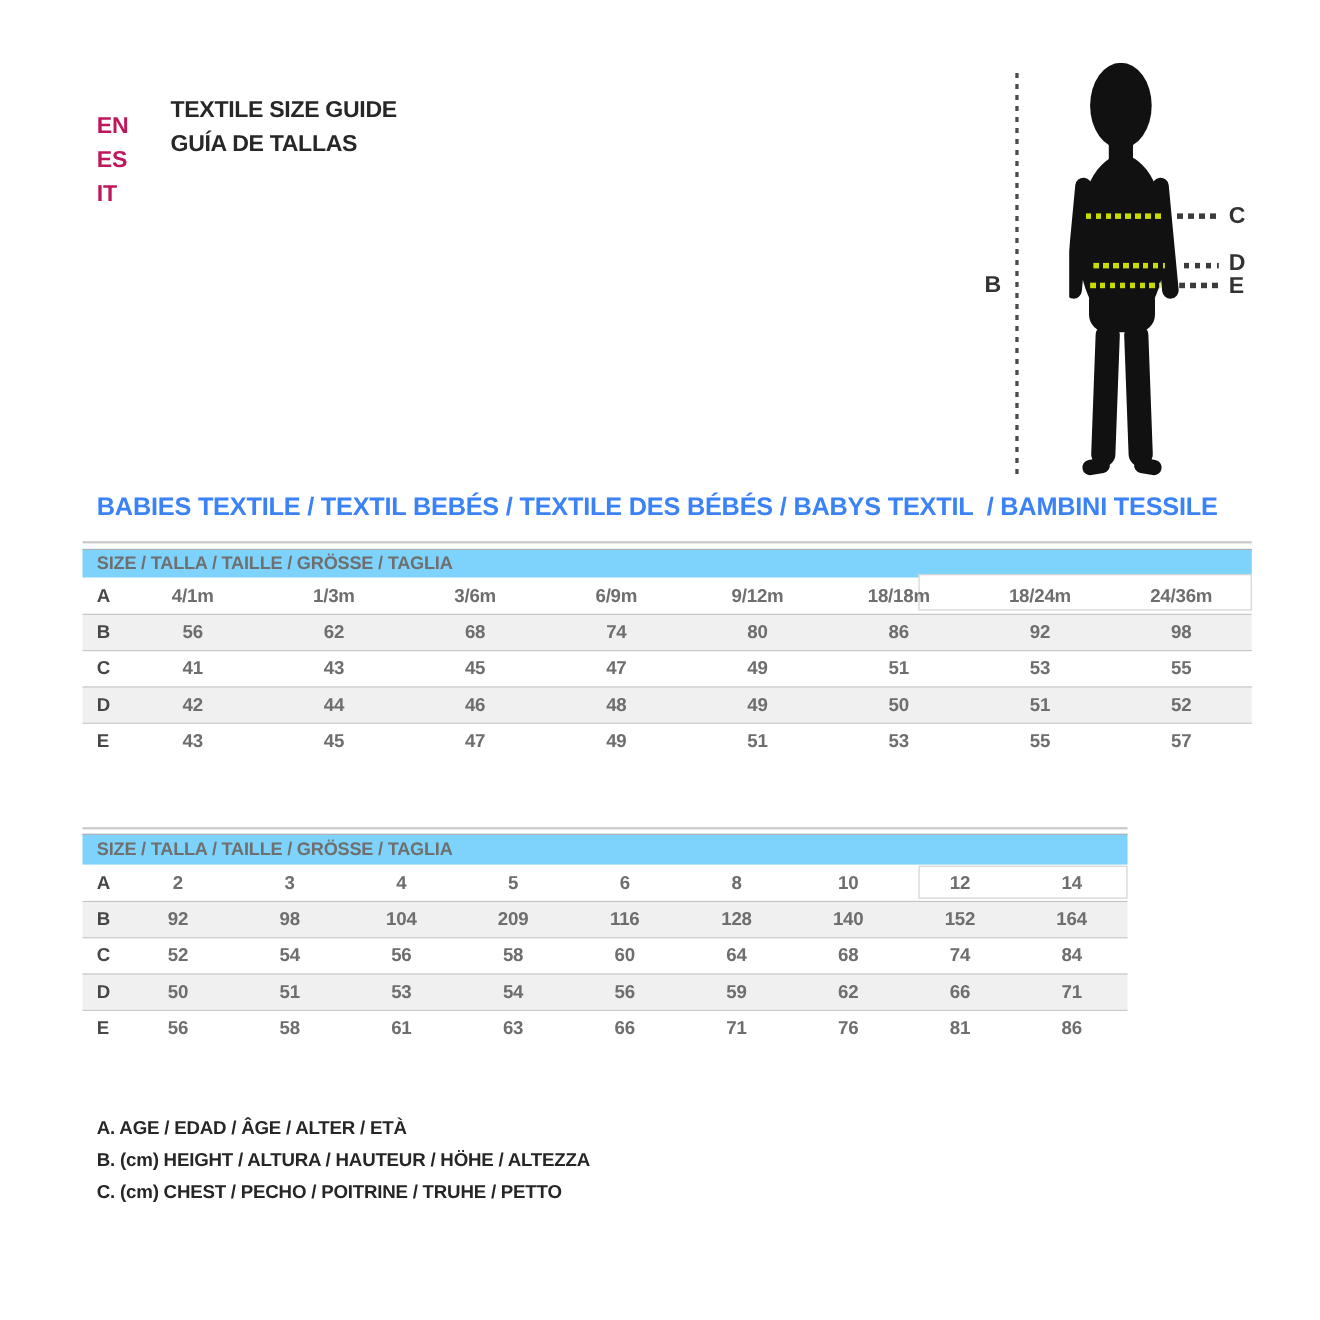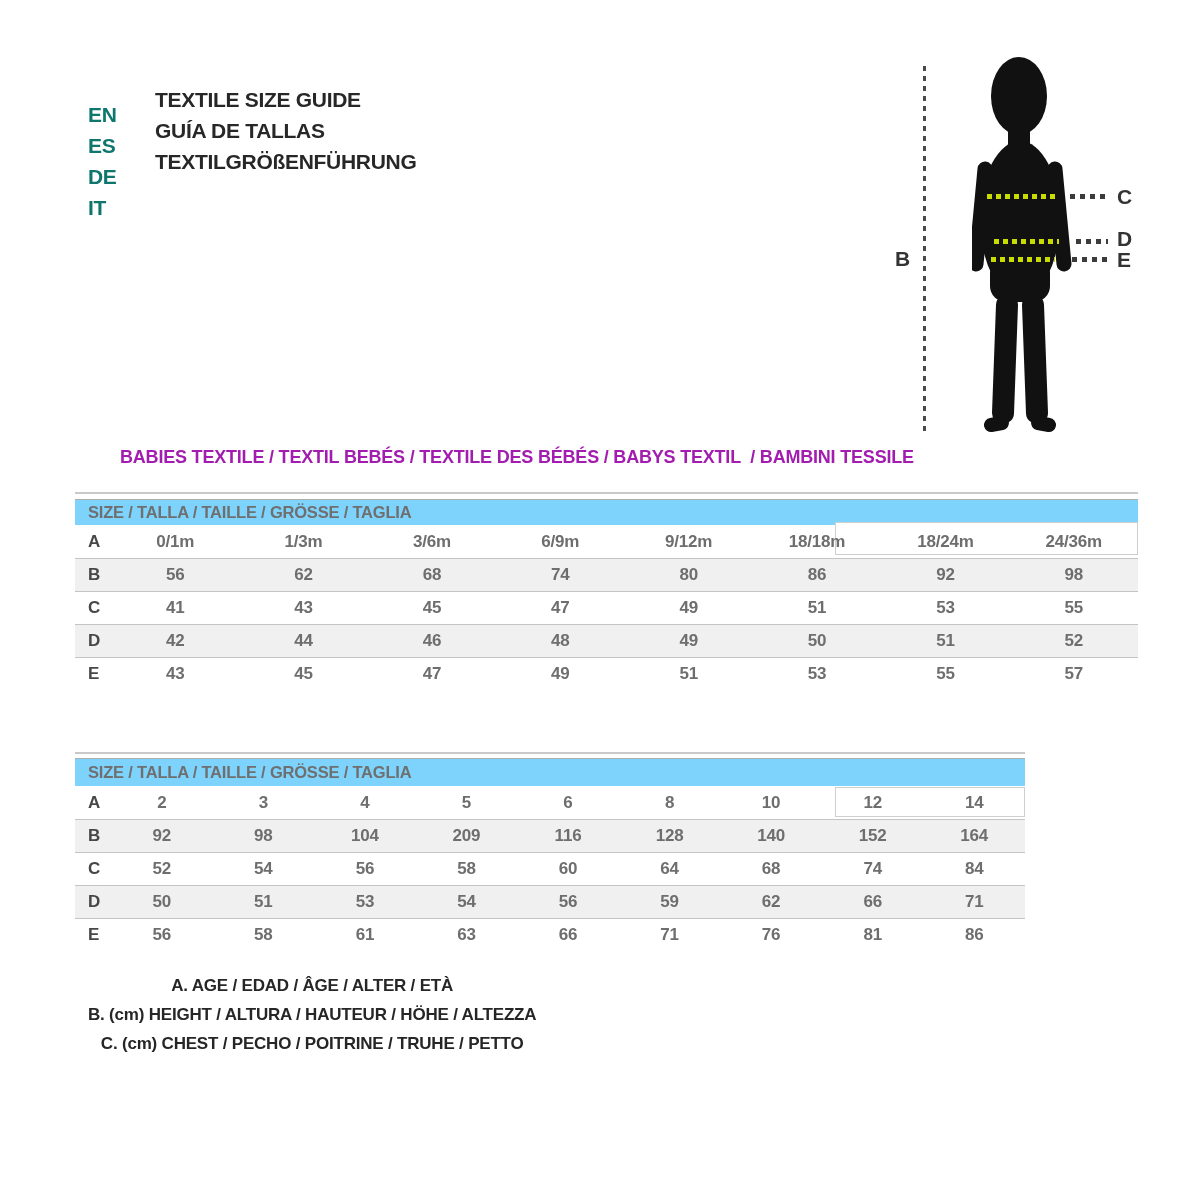"EN" .lang-code { color: #0f766e -> #be185d }
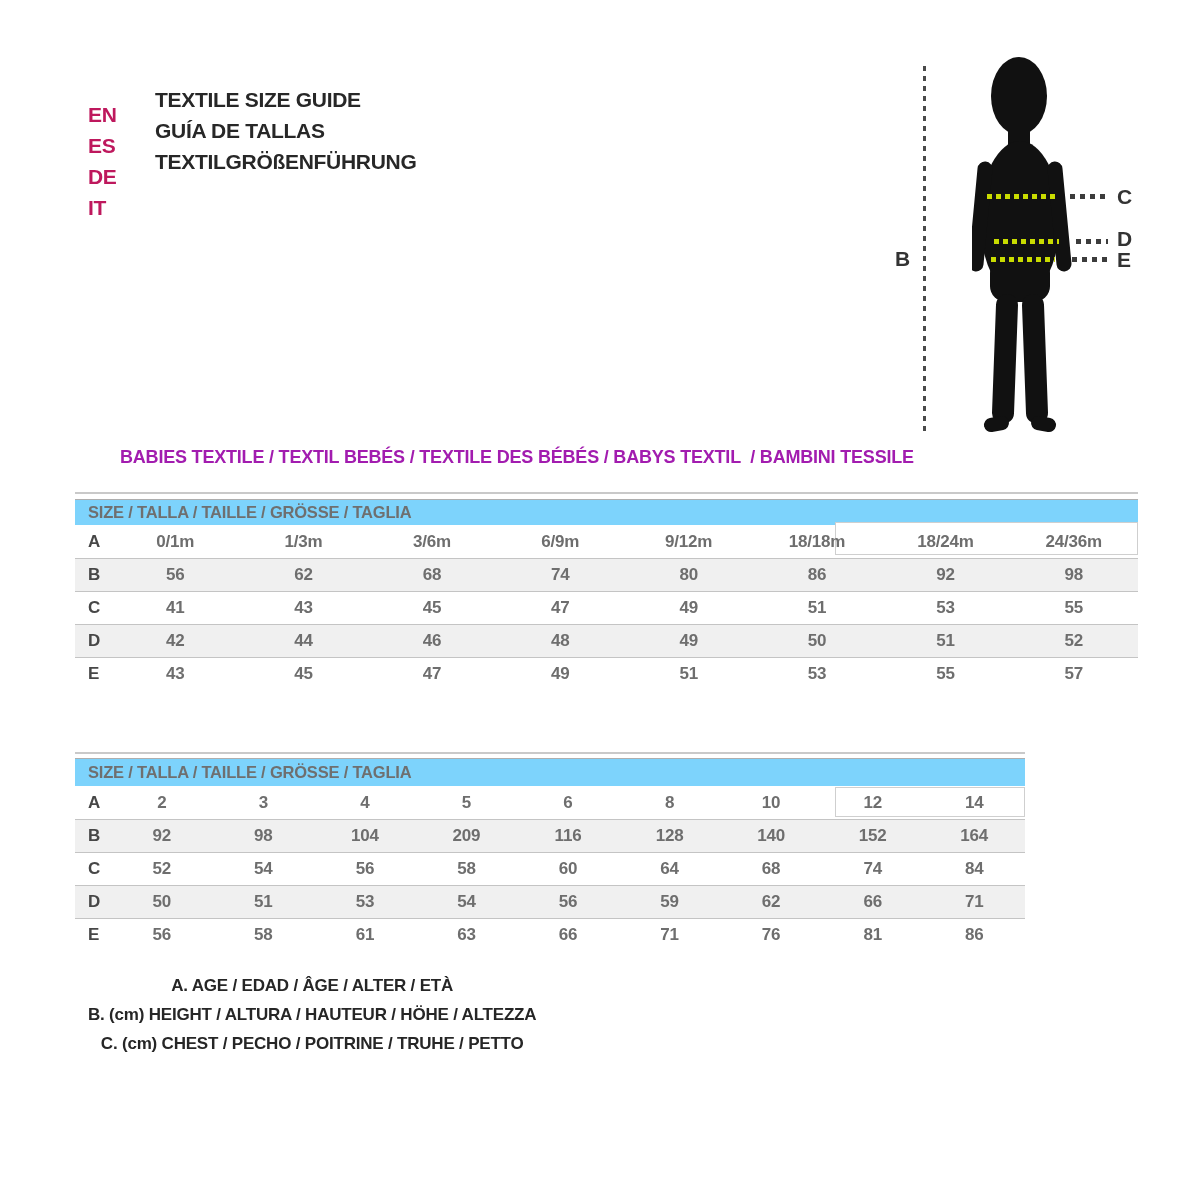"DE" div.lang-row { html: <div> <span>DE</span> <span>TEXTILGRÖßENFÜHRUNG</span> </div> -> none }
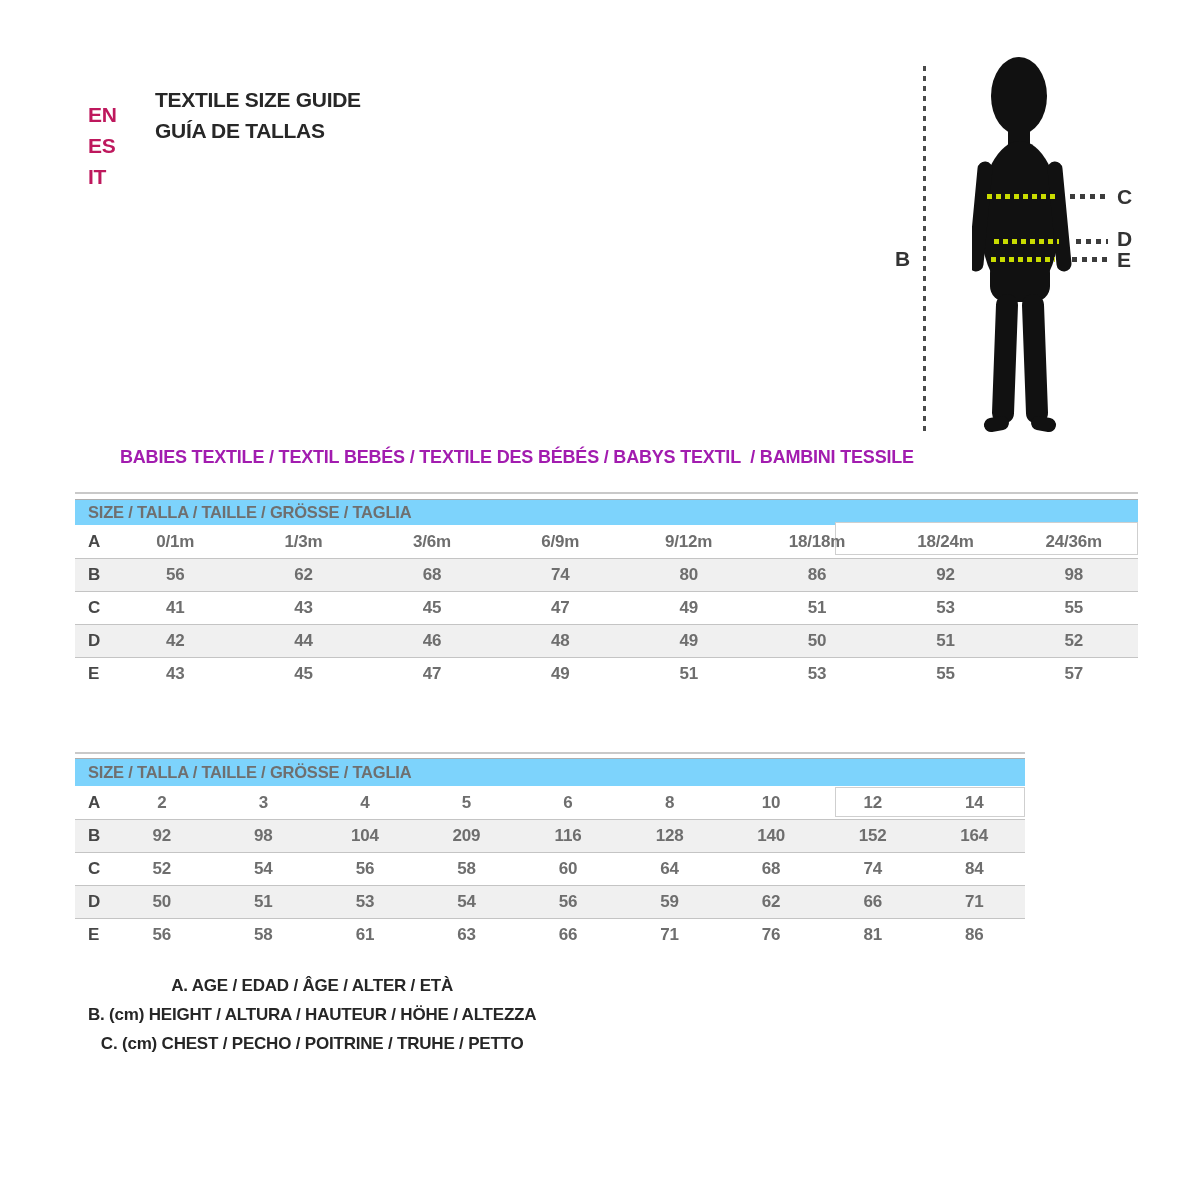"BABIES TEXTILE / TEXTIL BEBÉS" .heading { color: #a21caf -> #3b82f6; font-size: 18px -> 23px; margin-left: 32px -> none }
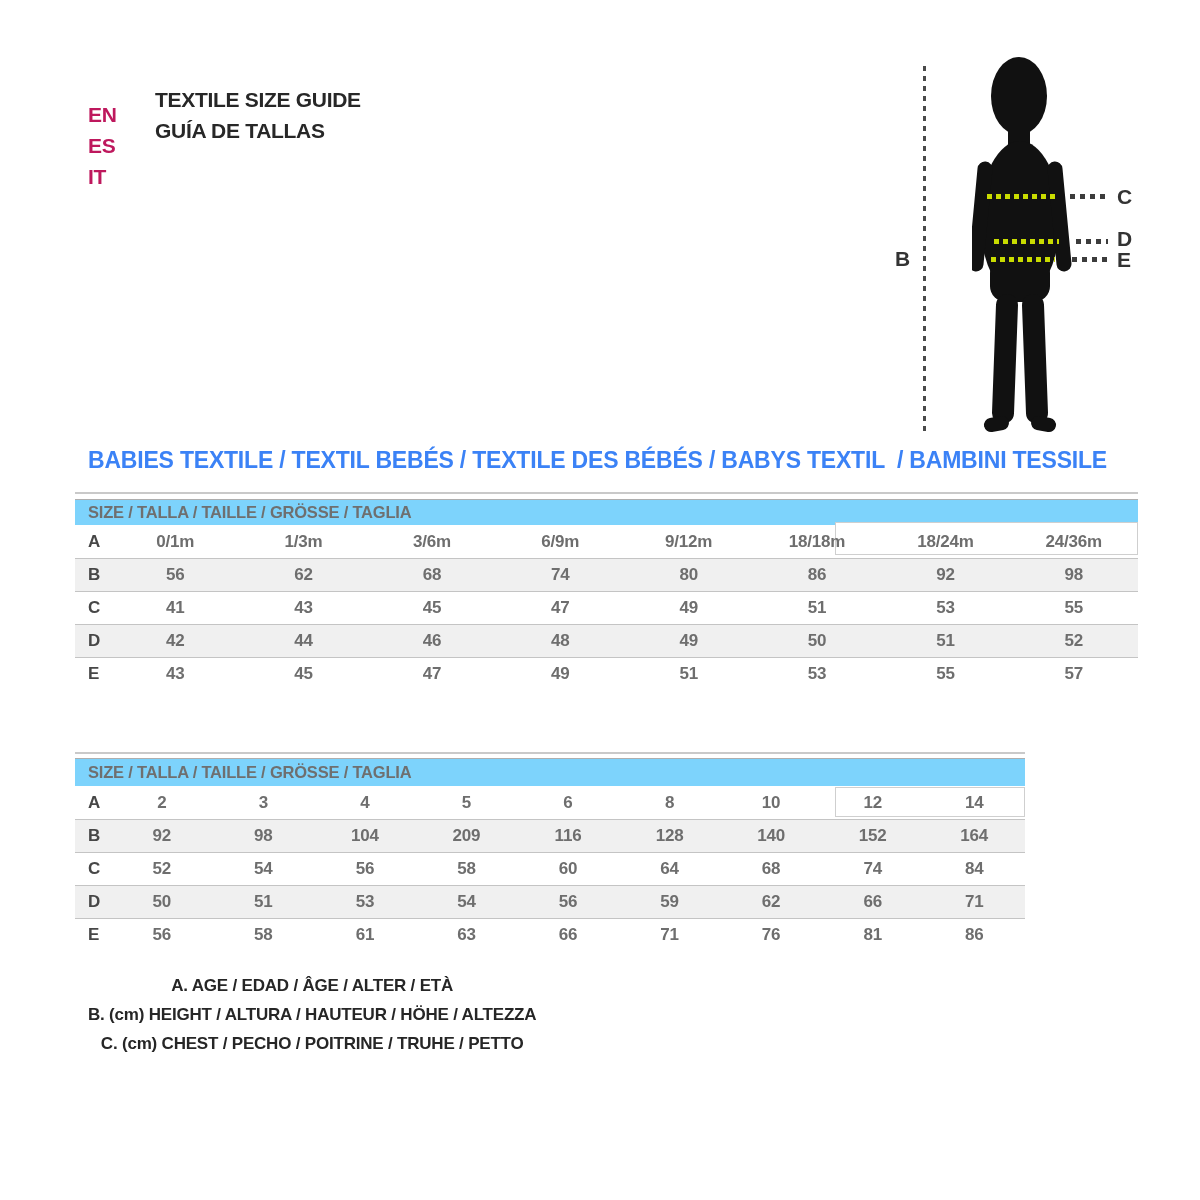"0/1m" div.tcell { text: 0/1m -> 4/1m }
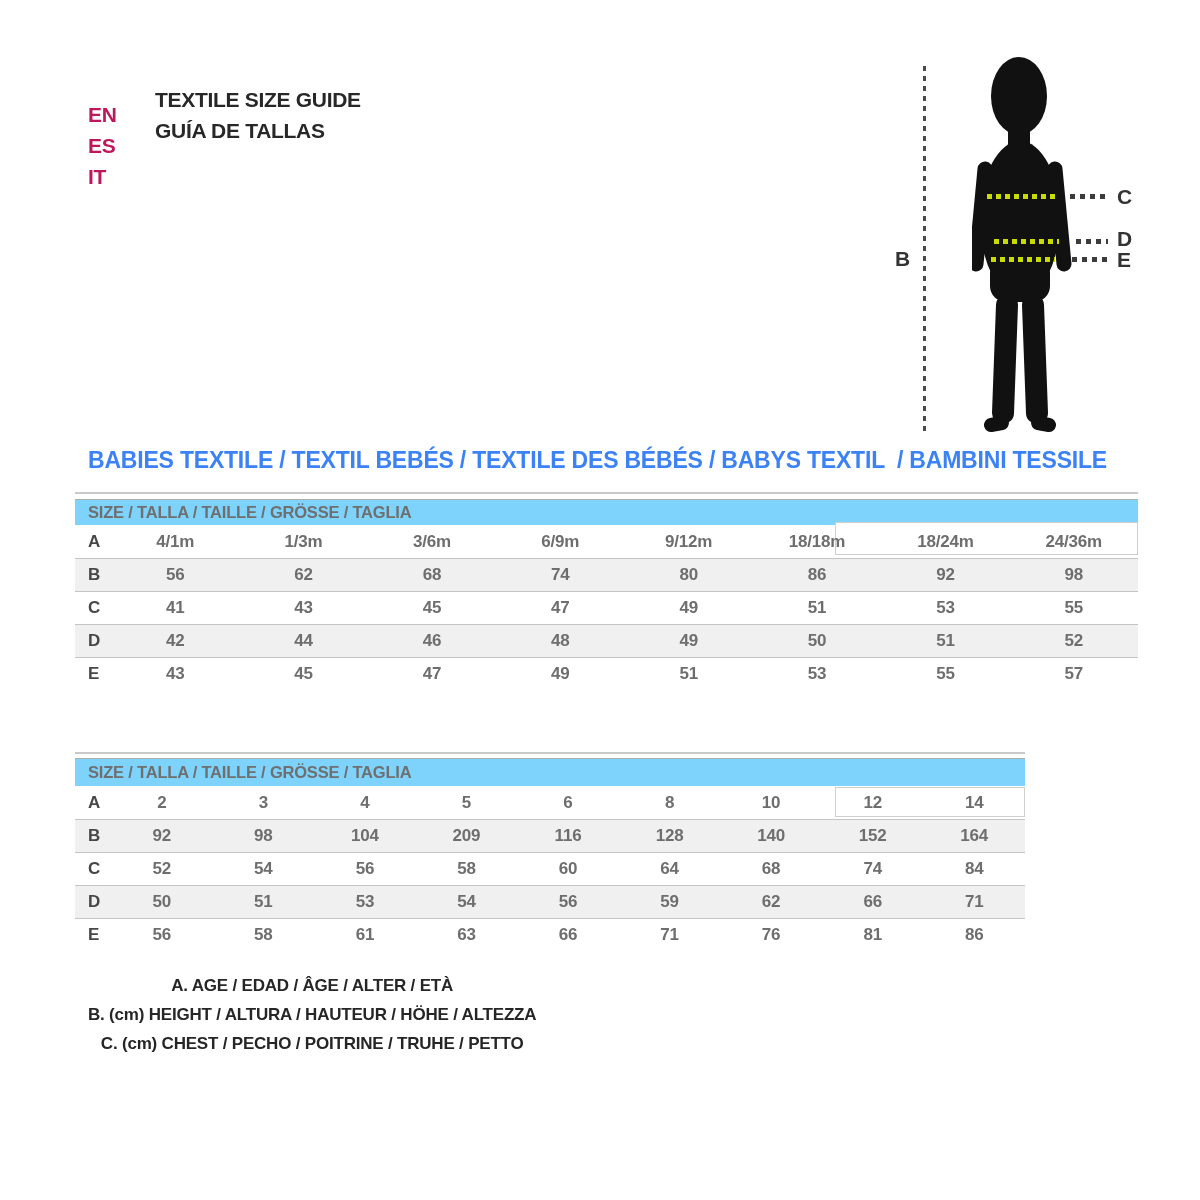"A. AGE / EDAD /" .legend-block { text-align: center -> none; top: 976px -> 1016px }
